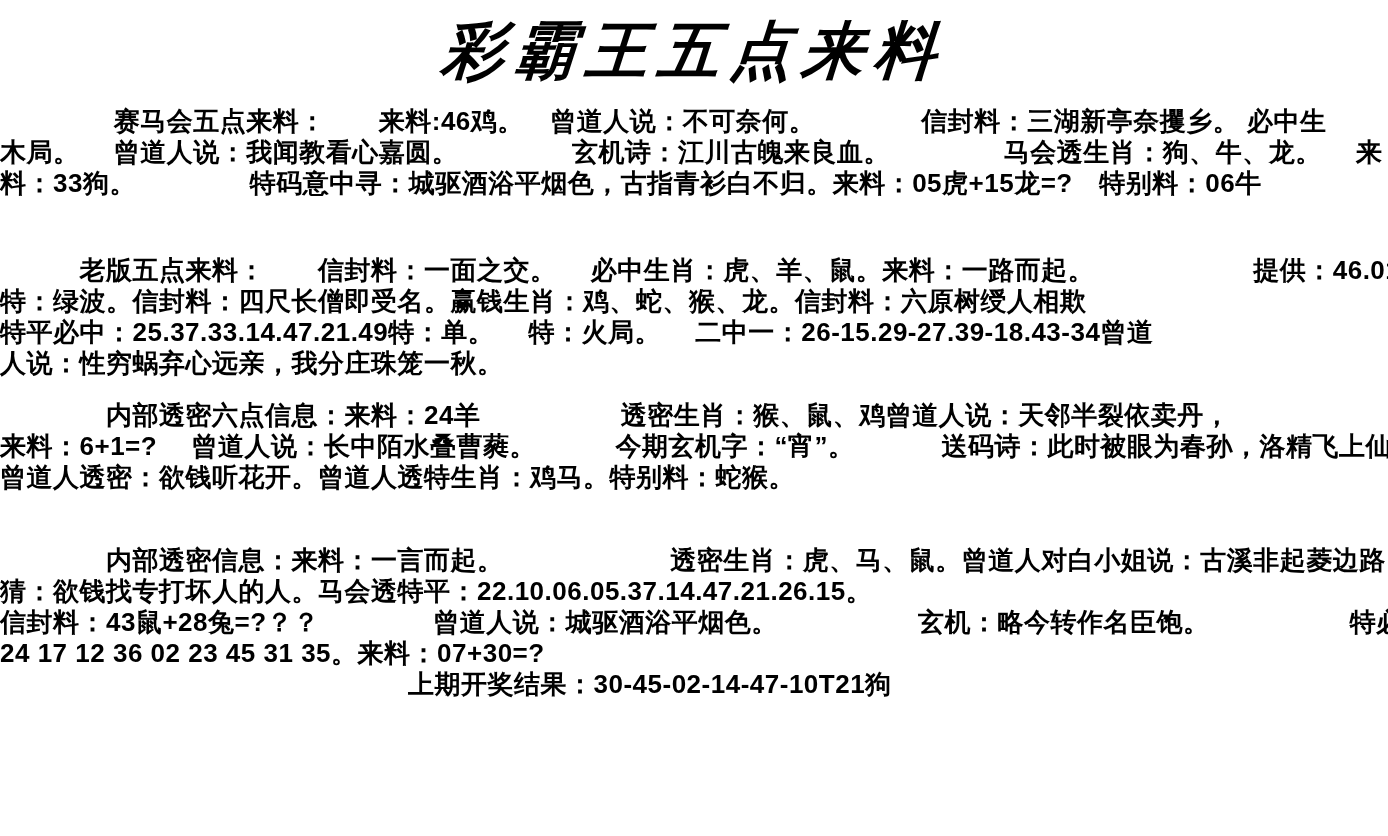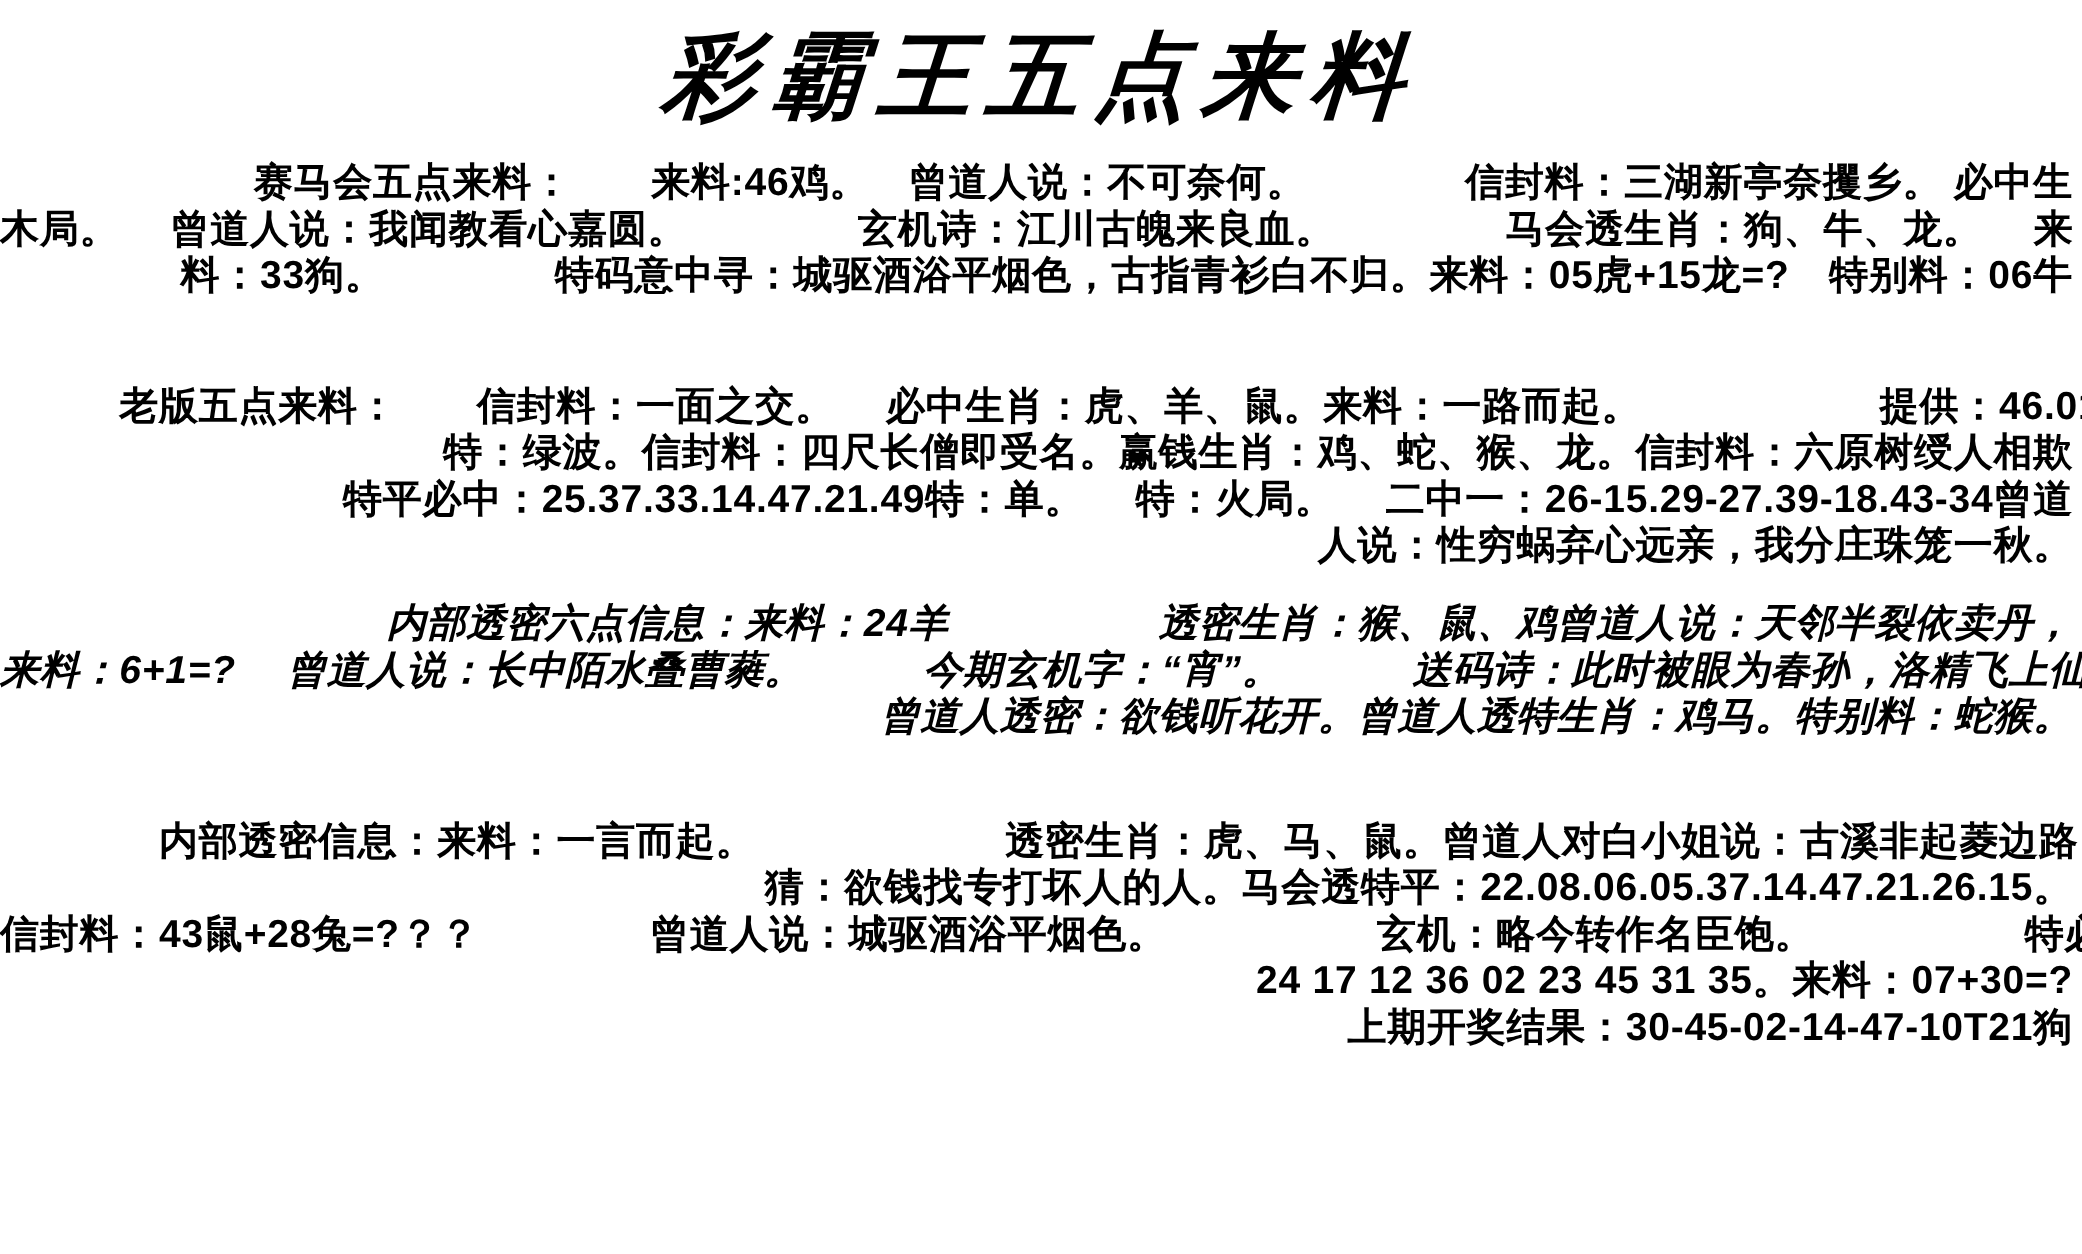"赛马会五点来料： 来料:46鸡。 曾道人说：不可奈何。 信封料：三湖新亭奈攫乡。" .content { text-align: right -> none }
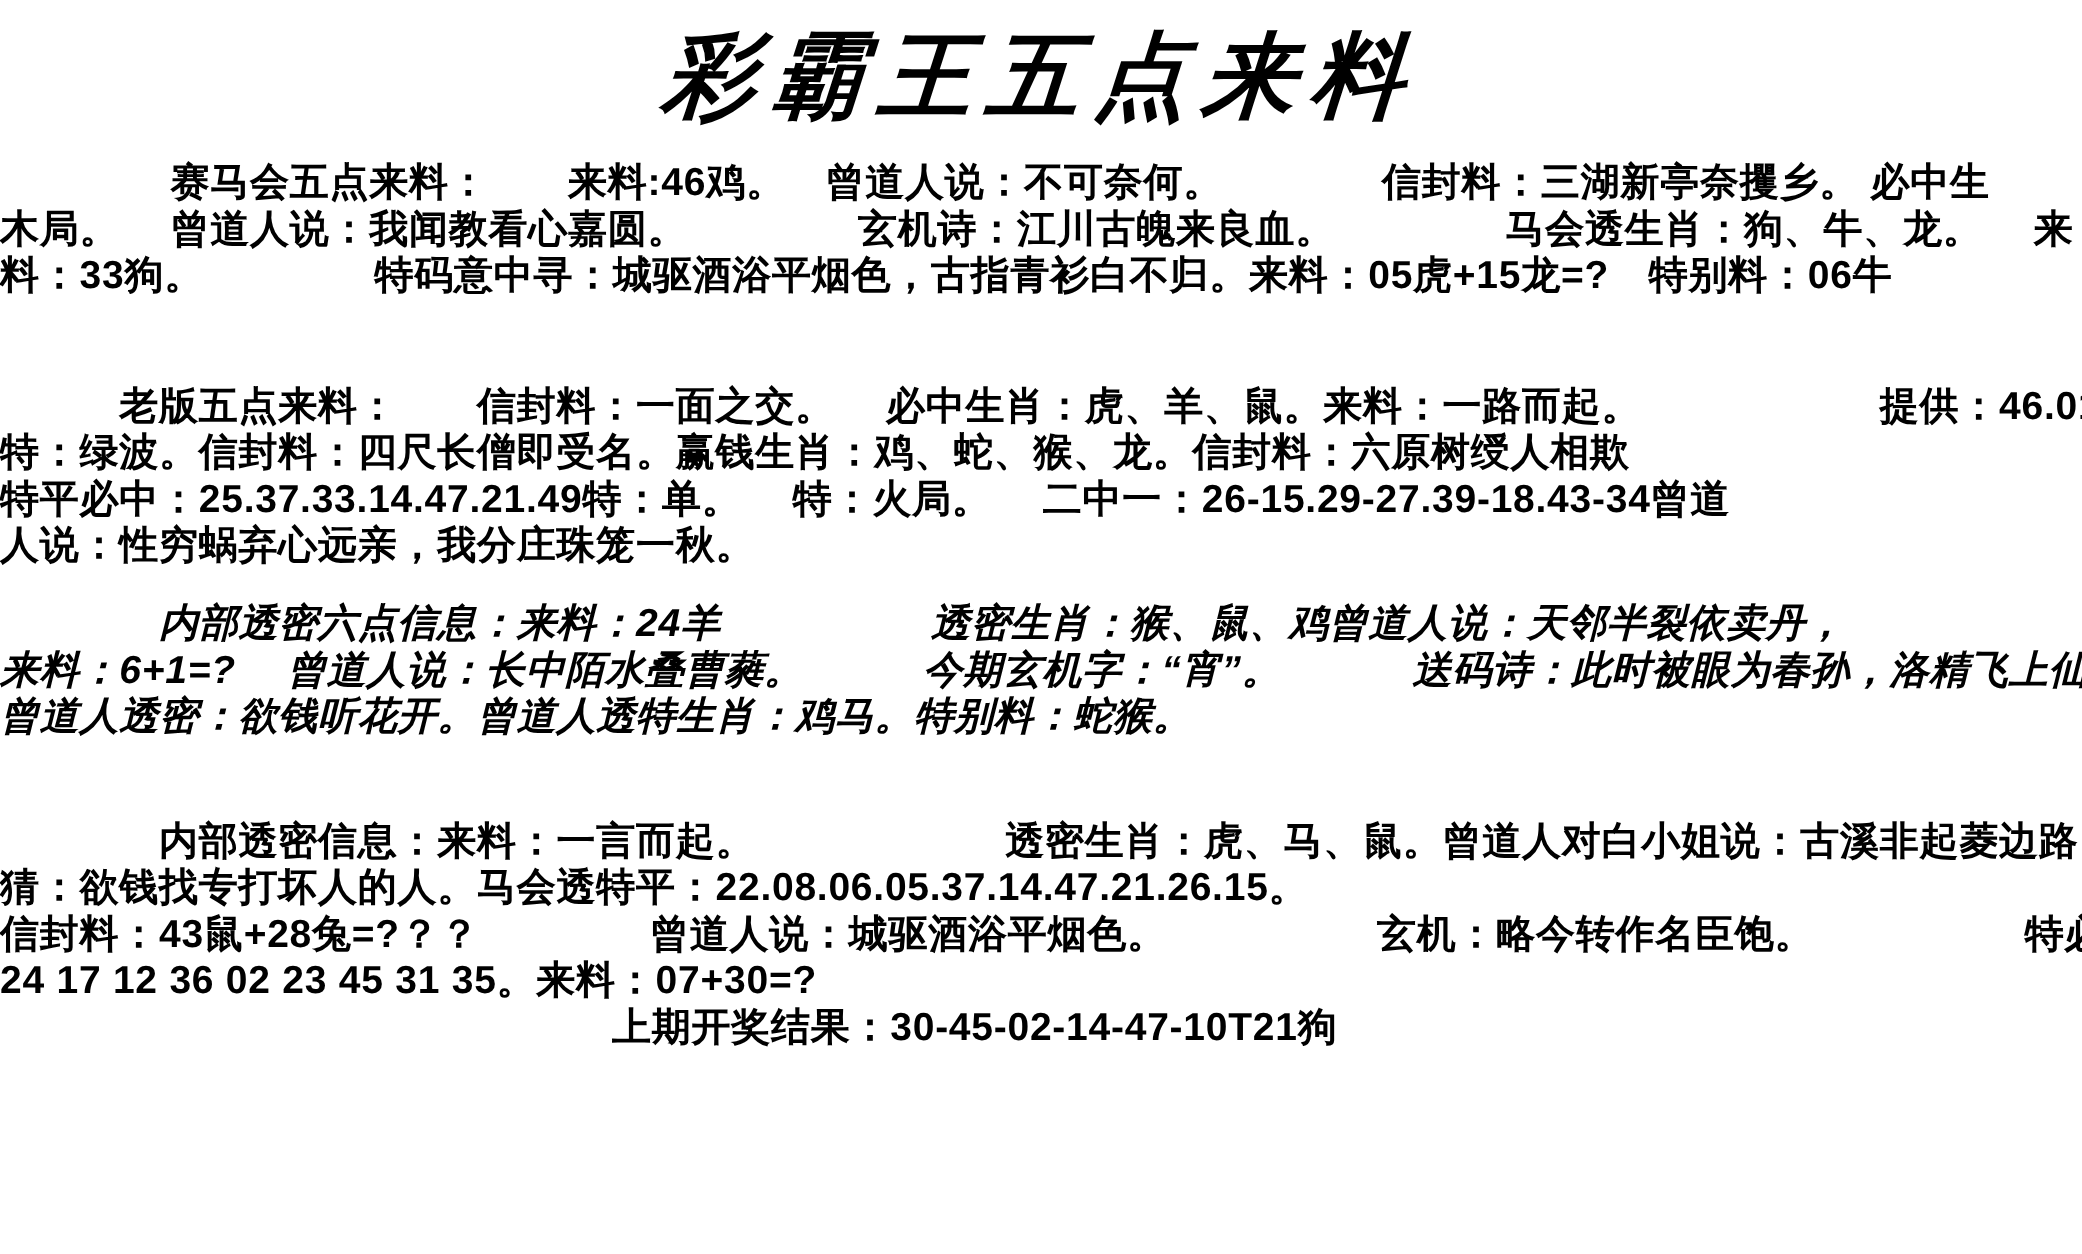"内部透密六点信息：来料：24羊 透密生肖：猴、鼠、鸡曾道人说：天邻半裂依卖丹，" .block.gap-sm { font-style: italic -> none }
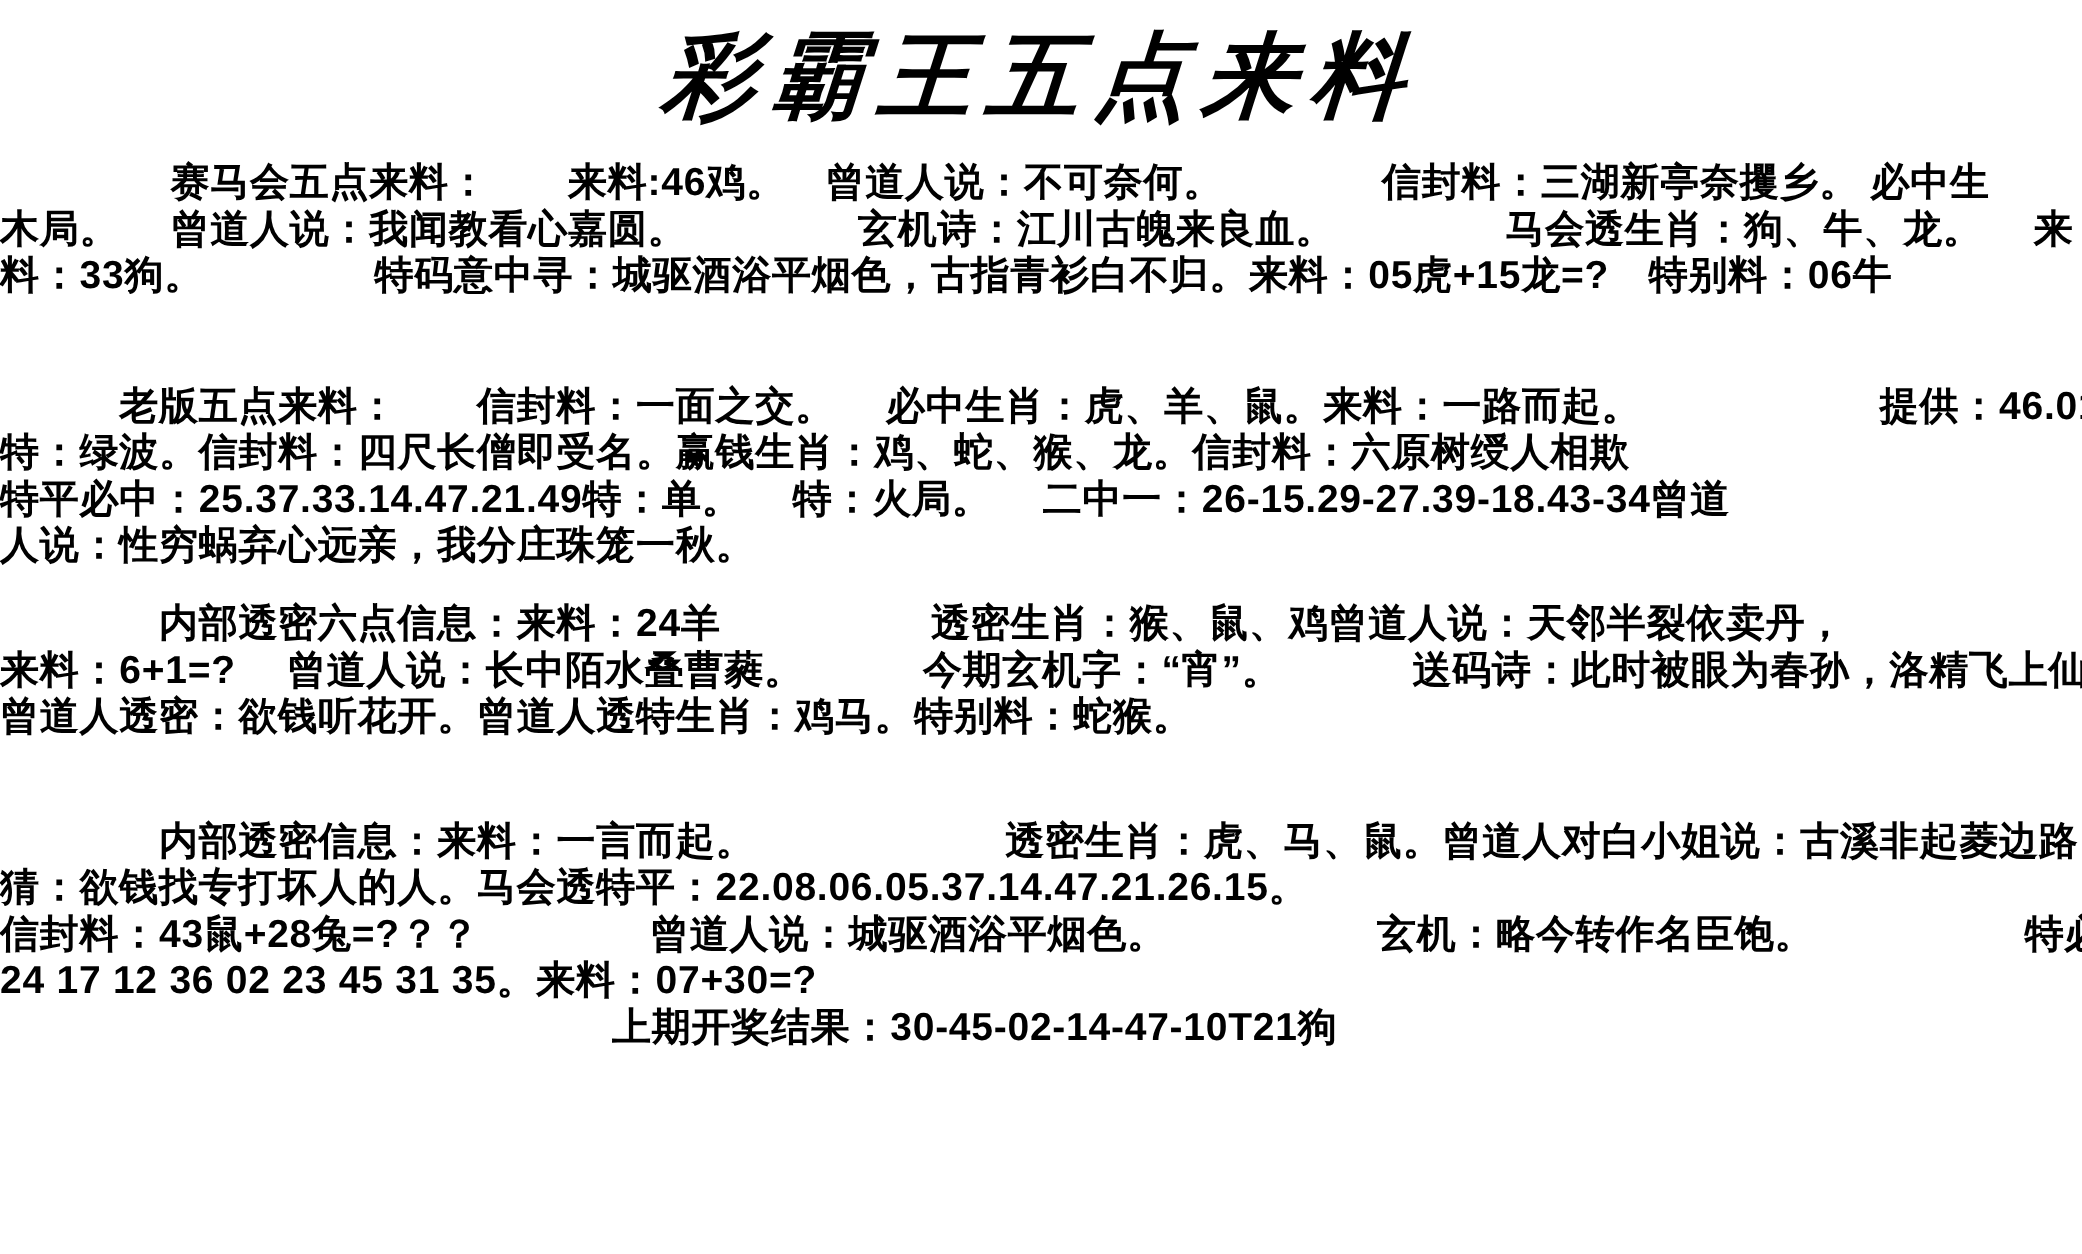"猜：欲钱找专打坏人的人。马会透特平：22.08.06.05.37.14.47.2" div.line { text: 22.08.06.05.37.14.47.21.26.15 -> 22.10.06.05.37.14.47.21.26.15 }
